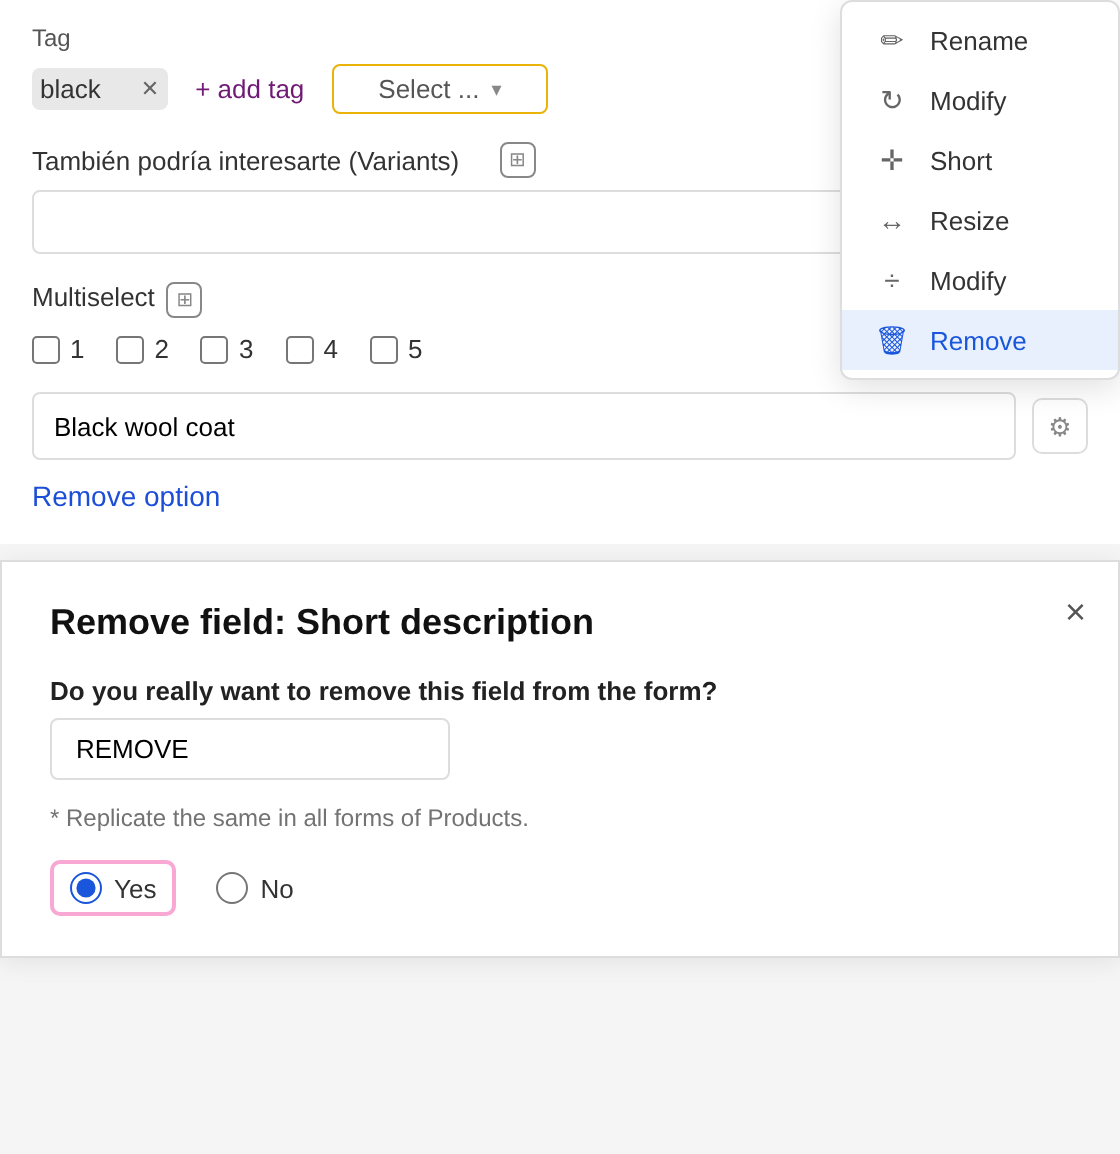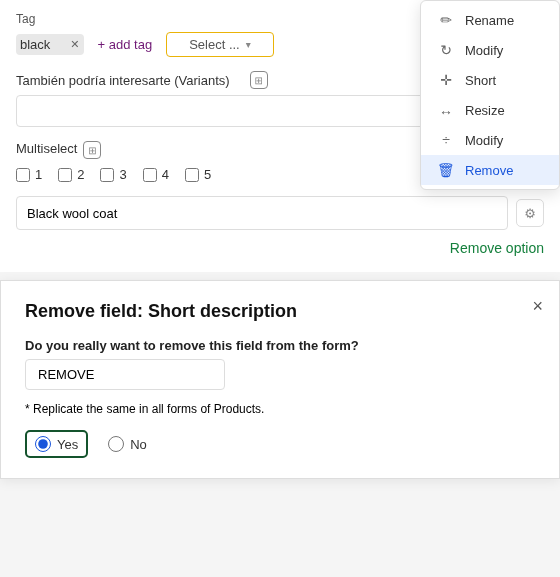"Remove option" .remove-option-text { color: #15803d -> #1d4ed8; text-align: right -> left }
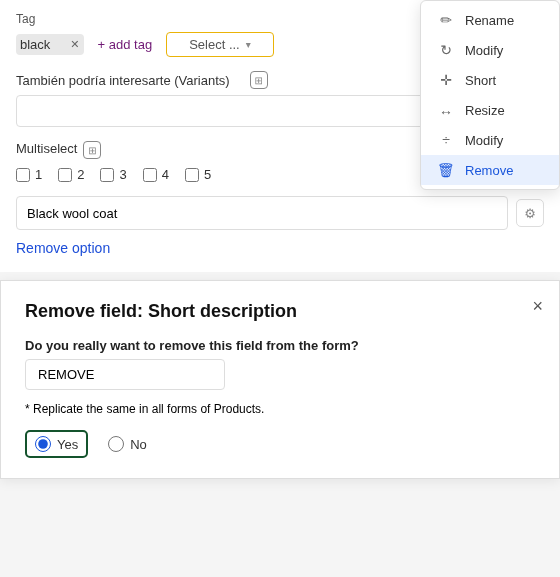"* Replicate the same in" .dialog-replicate { color: #000000 -> #737373 }
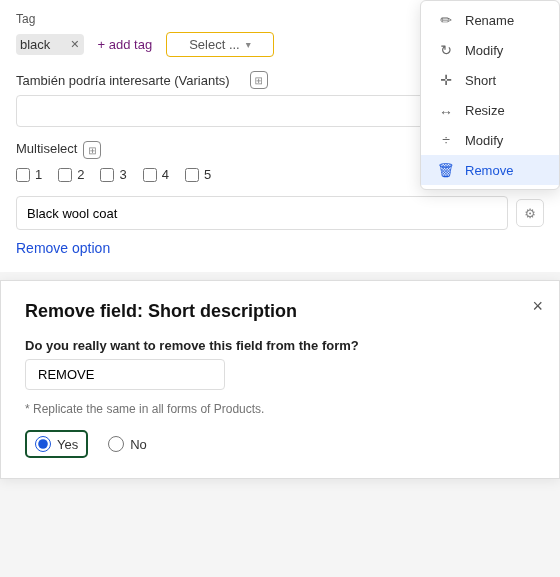"Yes" .radio-yes-wrapper { border: 2px solid #14532d -> 2px solid #f9a8d4 }
